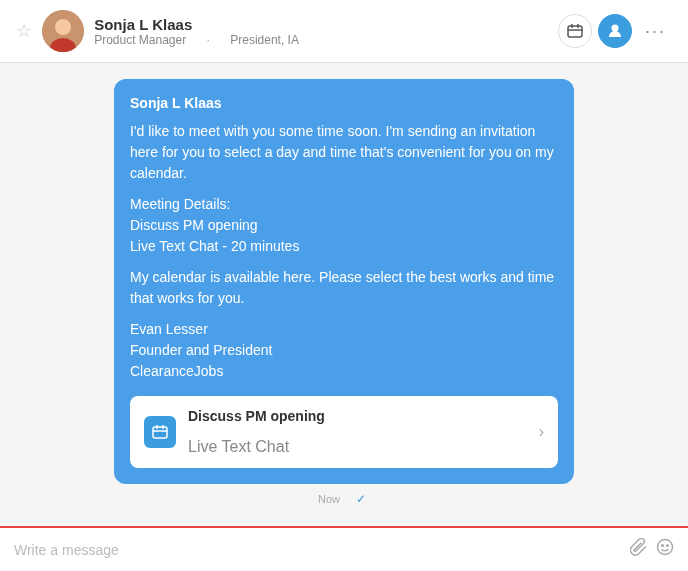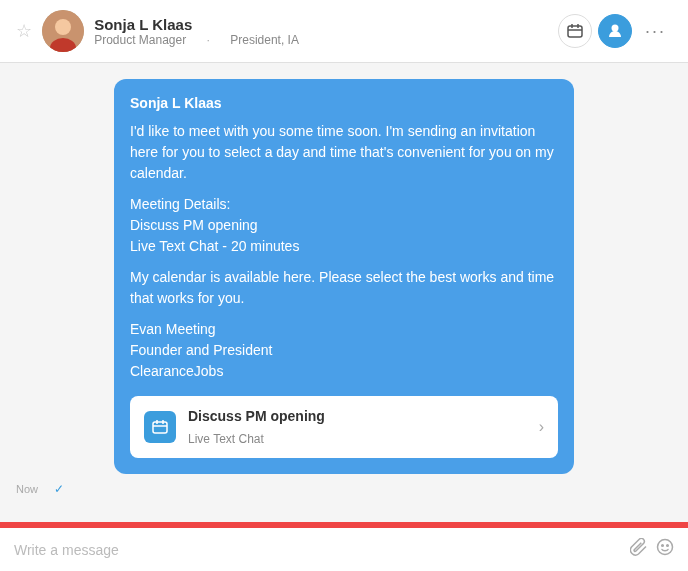"Evan Meeting" span { text: Meeting -> Lesser }
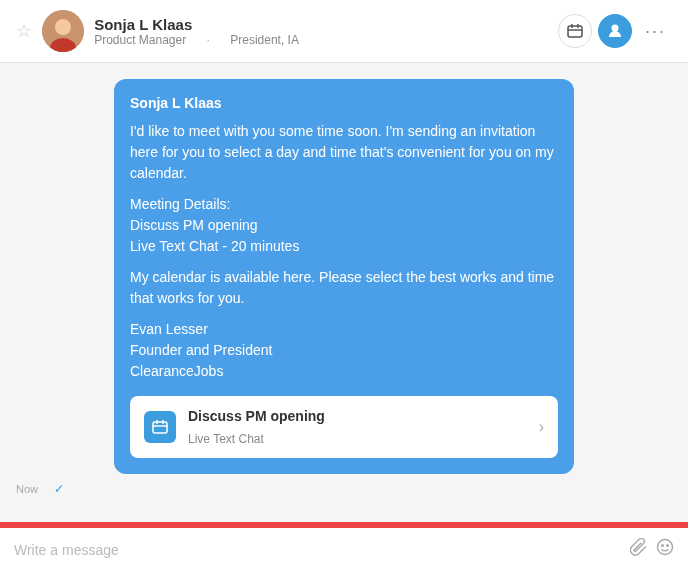"Live Text Chat" .meeting-card-sub { font-size: 12px -> 16px; margin-top: 8px -> 14px }
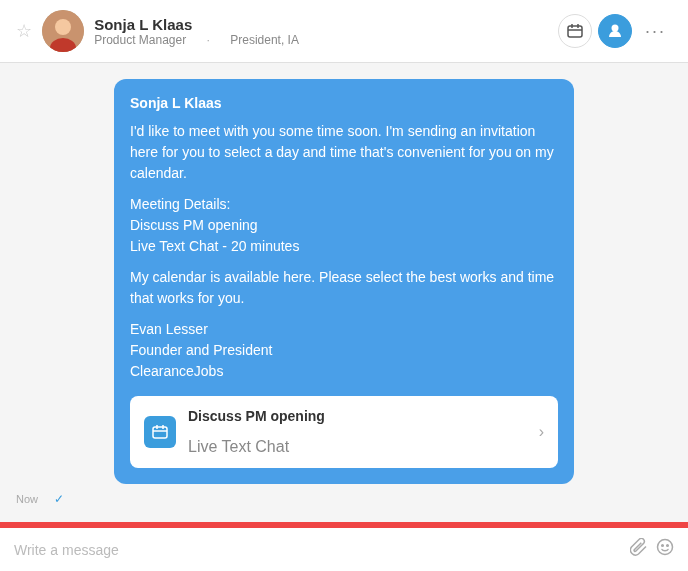"Now" .timestamp-row { justify-content: flex-start -> center }
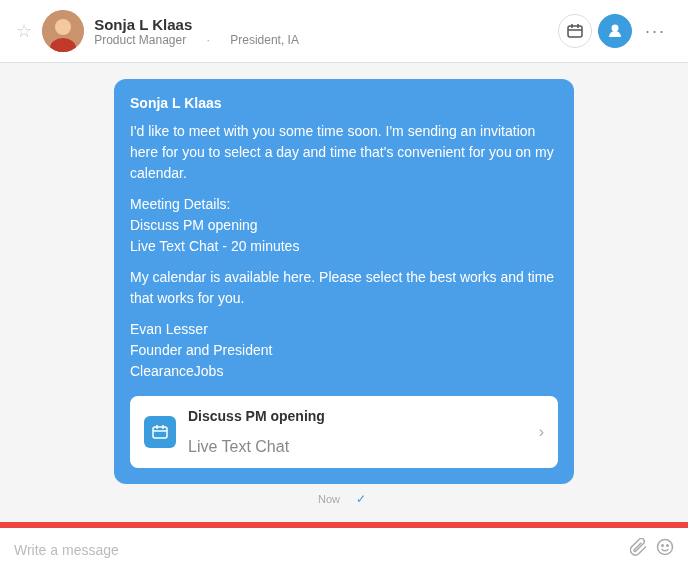"Write a message" .input-area { border-top: 6px solid #ef4444 -> 2px solid #ef4444 }
